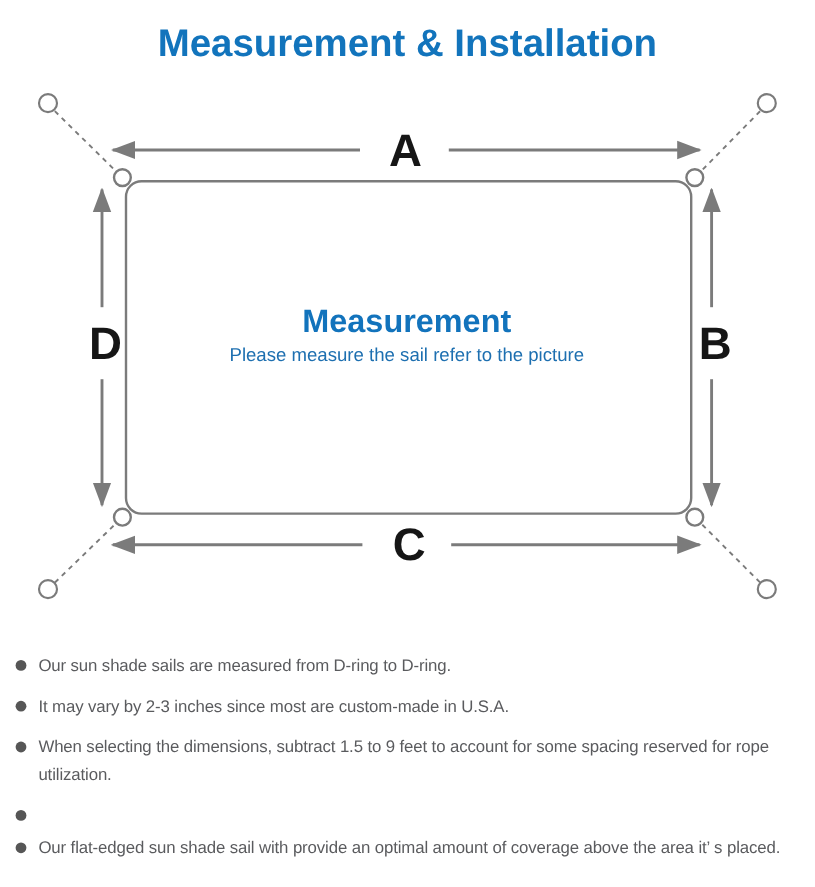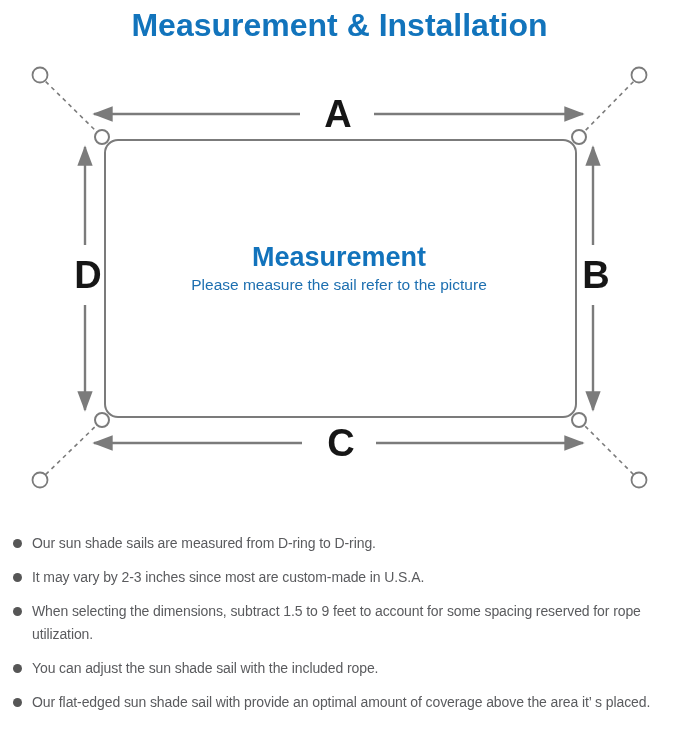"Measurement & Installation" .title { padding-top: 5px -> 16px }
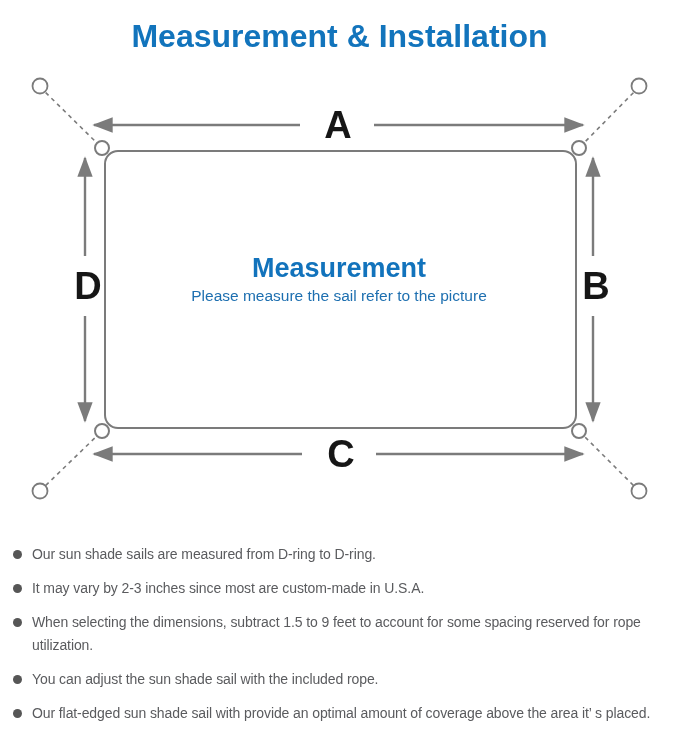"You can adjust the sun" span.note-text { html: <span>You can adjust the sun shade sail with the included rope.</span> -> none }
